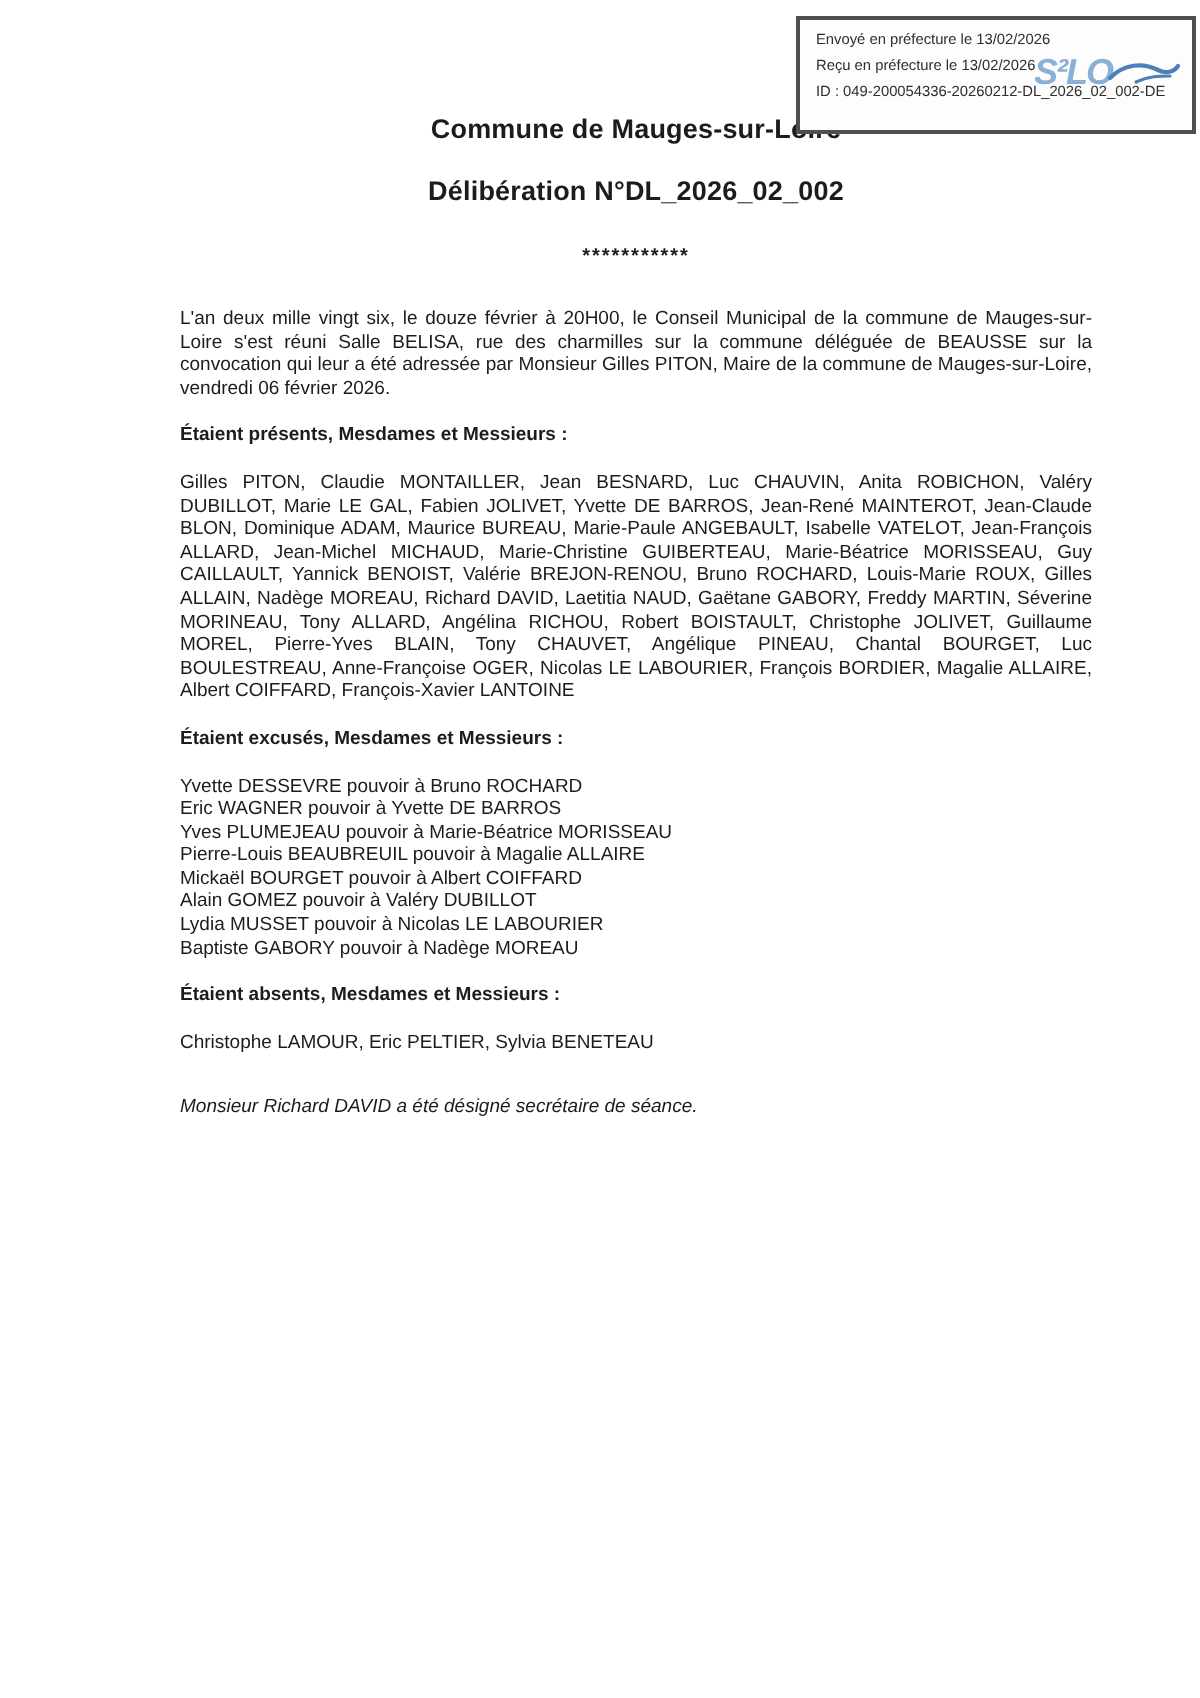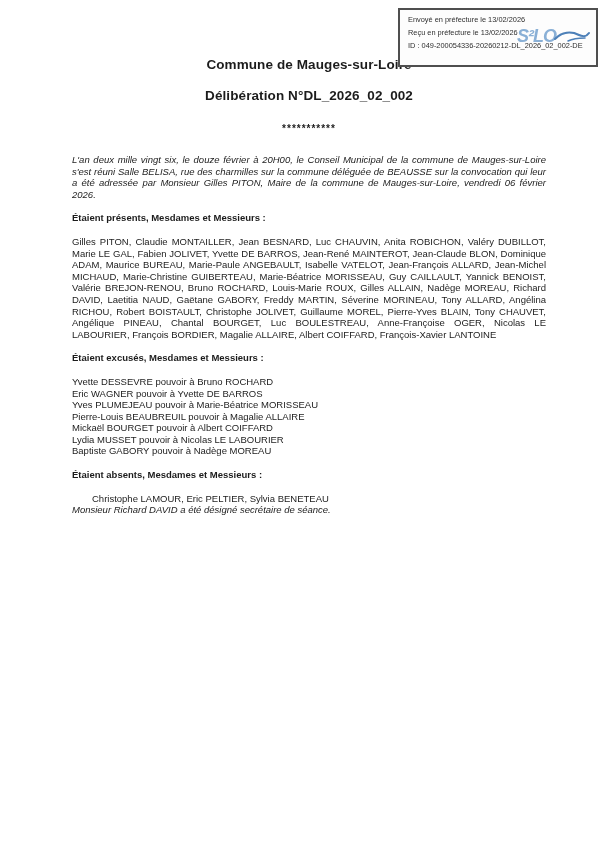"Envoyé en préfecture le 13/02/2026" .page { padding: 57px 54px 0 72px -> 57px 54px 0 90px }
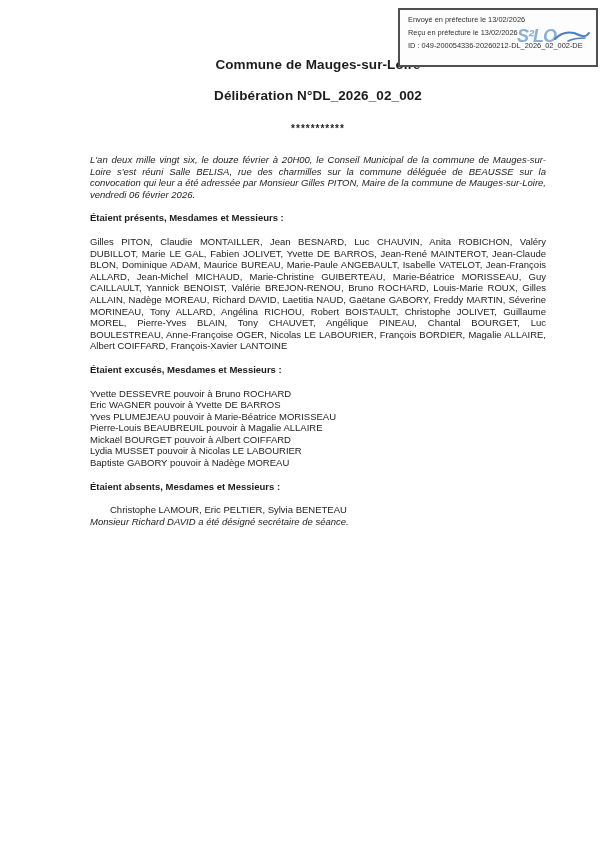"L'an deux mille vingt six," .intro { font-style: italic -> none }
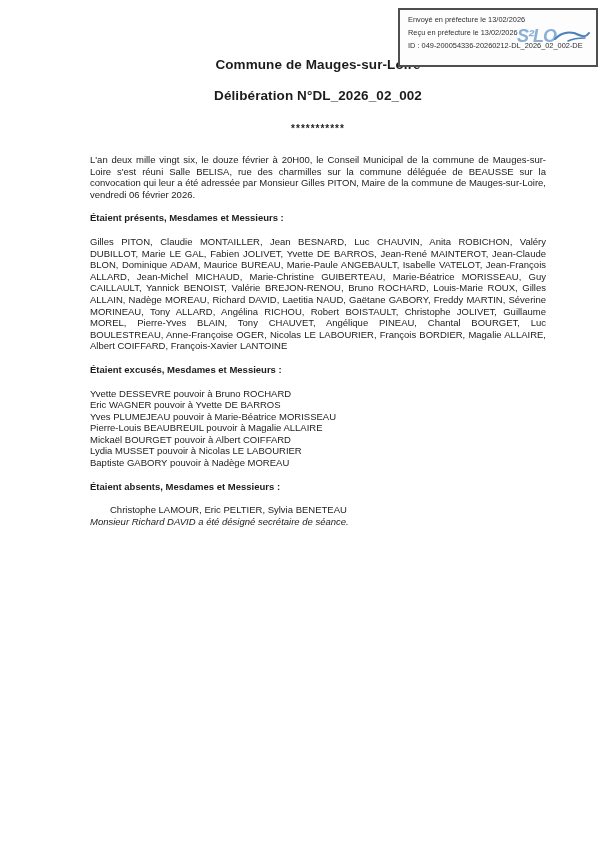"Alain GOMEZ pouvoir à Valéry" div.pouvoir-line { html: none -> <div>Alain GOMEZ pouvoir à Valéry DUBILLOT</div> }
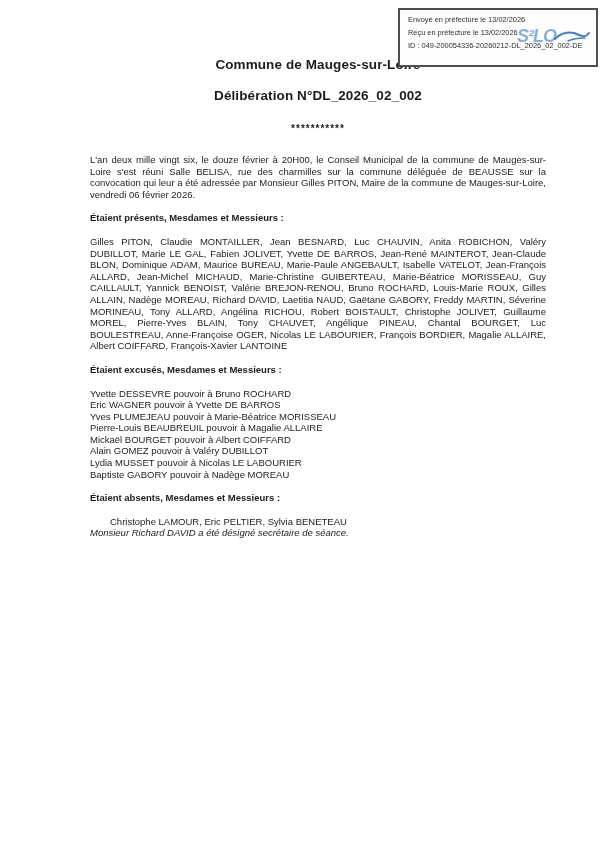"Christophe LAMOUR, Eric PELTIER, Sylvia" .absents-names { margin-left: 20px -> none }
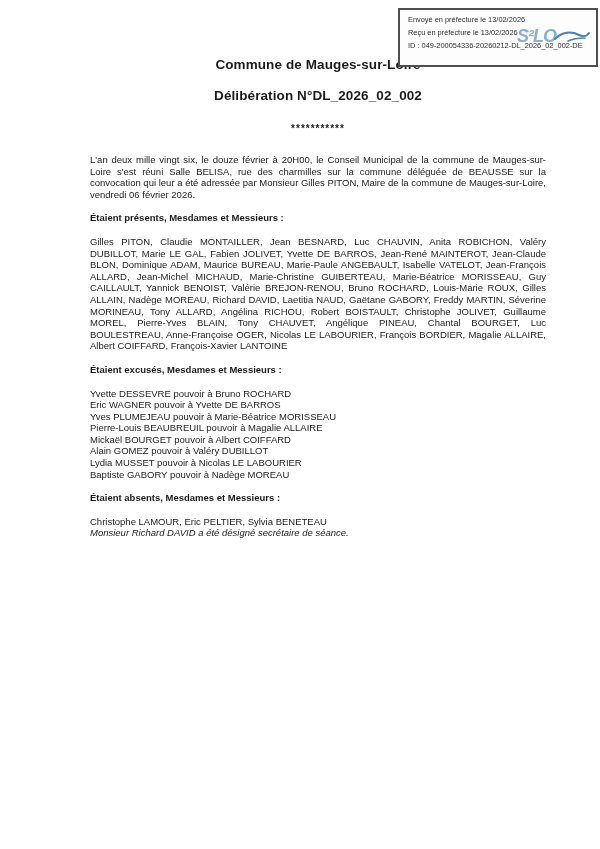"Monsieur Richard DAVID a été" .secretary-note { margin-top: none -> 21px }
